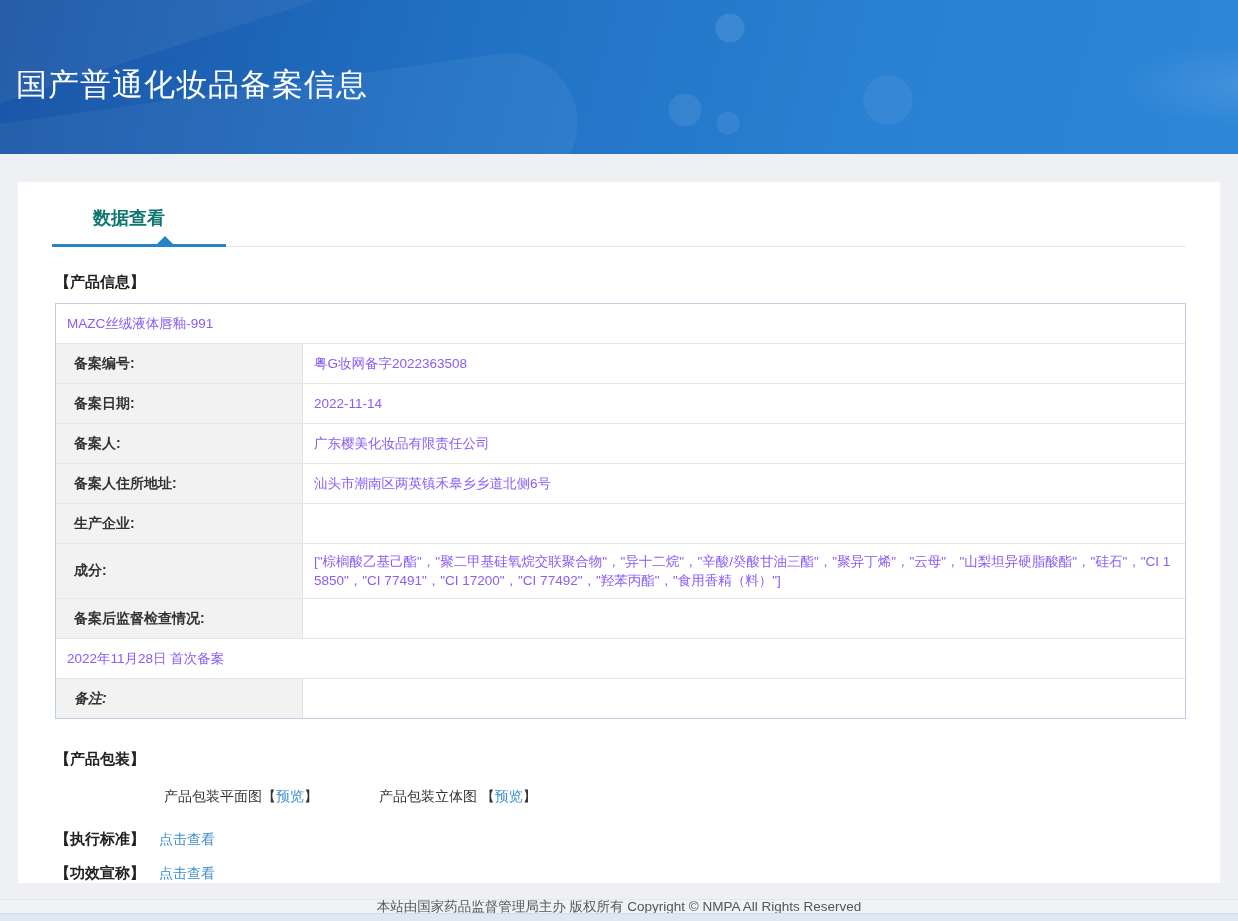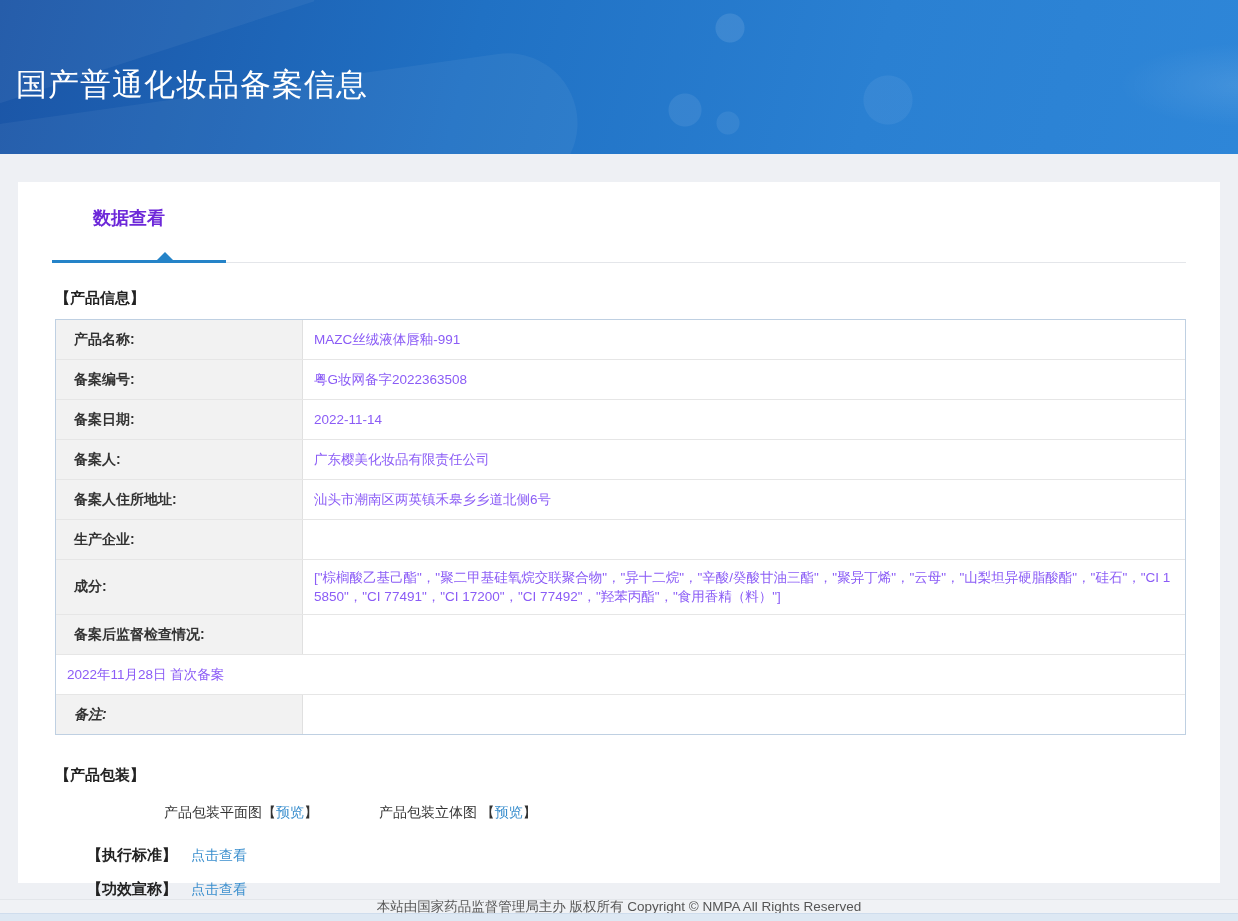"数据查看" .tab-label { color: #6d28d9 -> #0f766e; padding-bottom: 30px -> 14px }
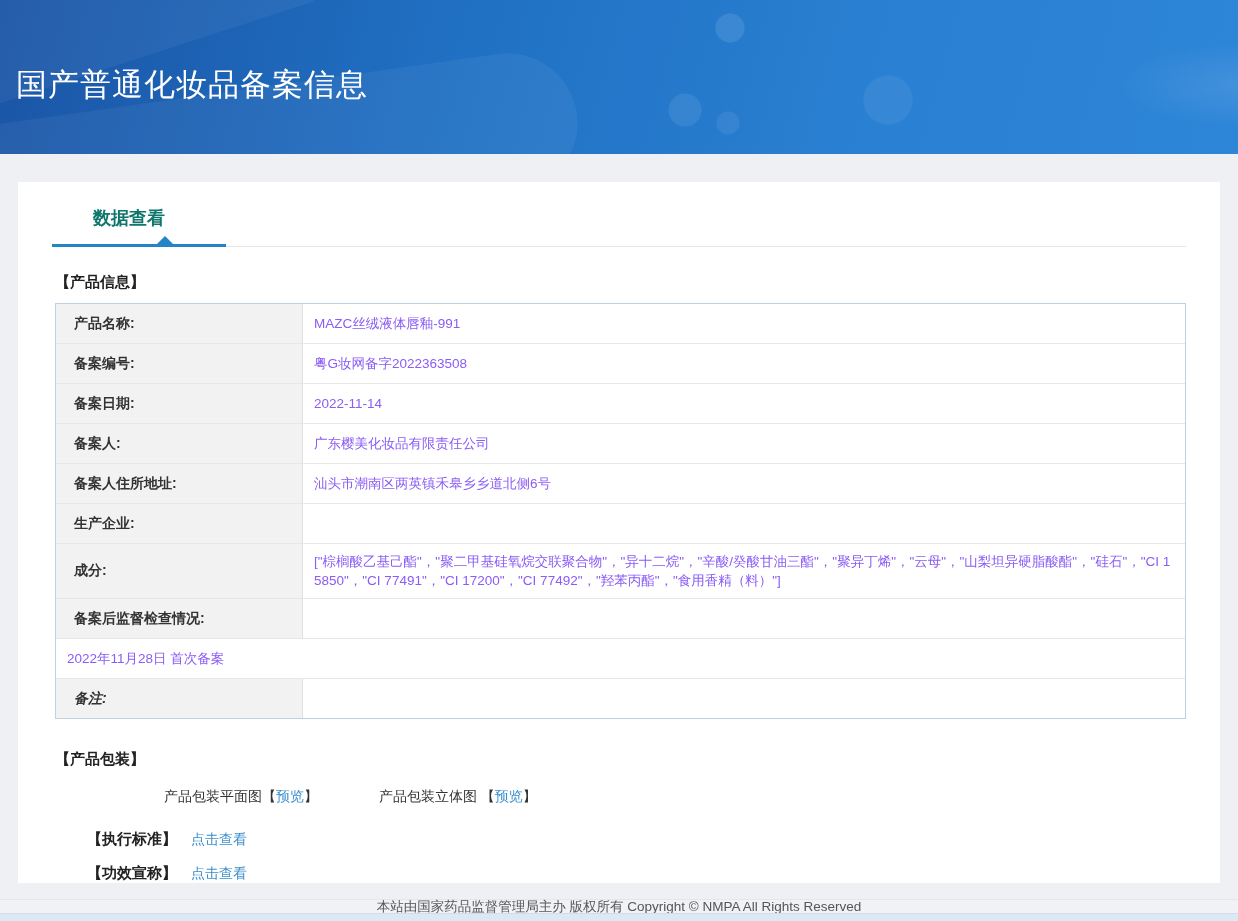"产品名称:" div.cell-label { html: <div>产品名称:</div> -> none }
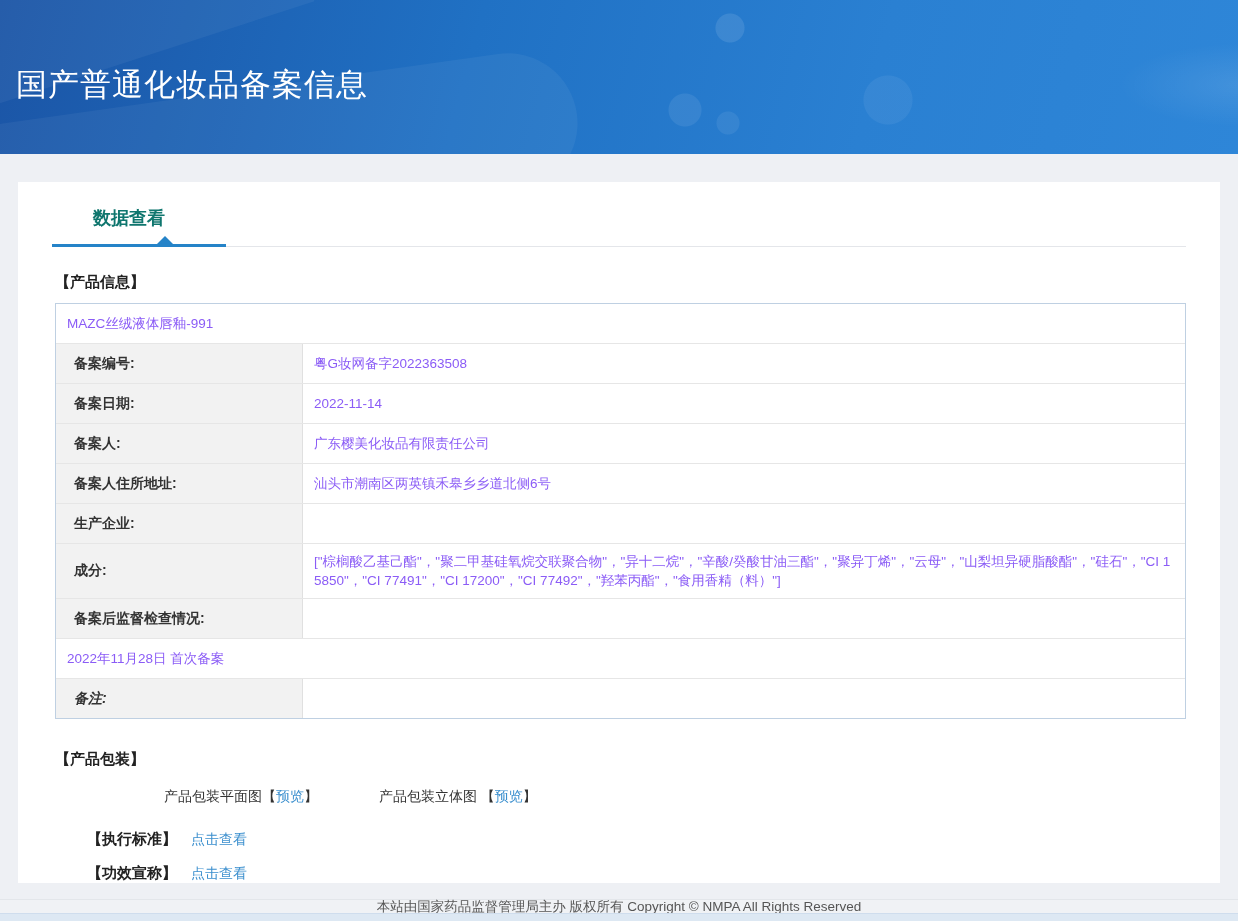"【执行标准】" .sec-head { margin-left: 32px -> none }
